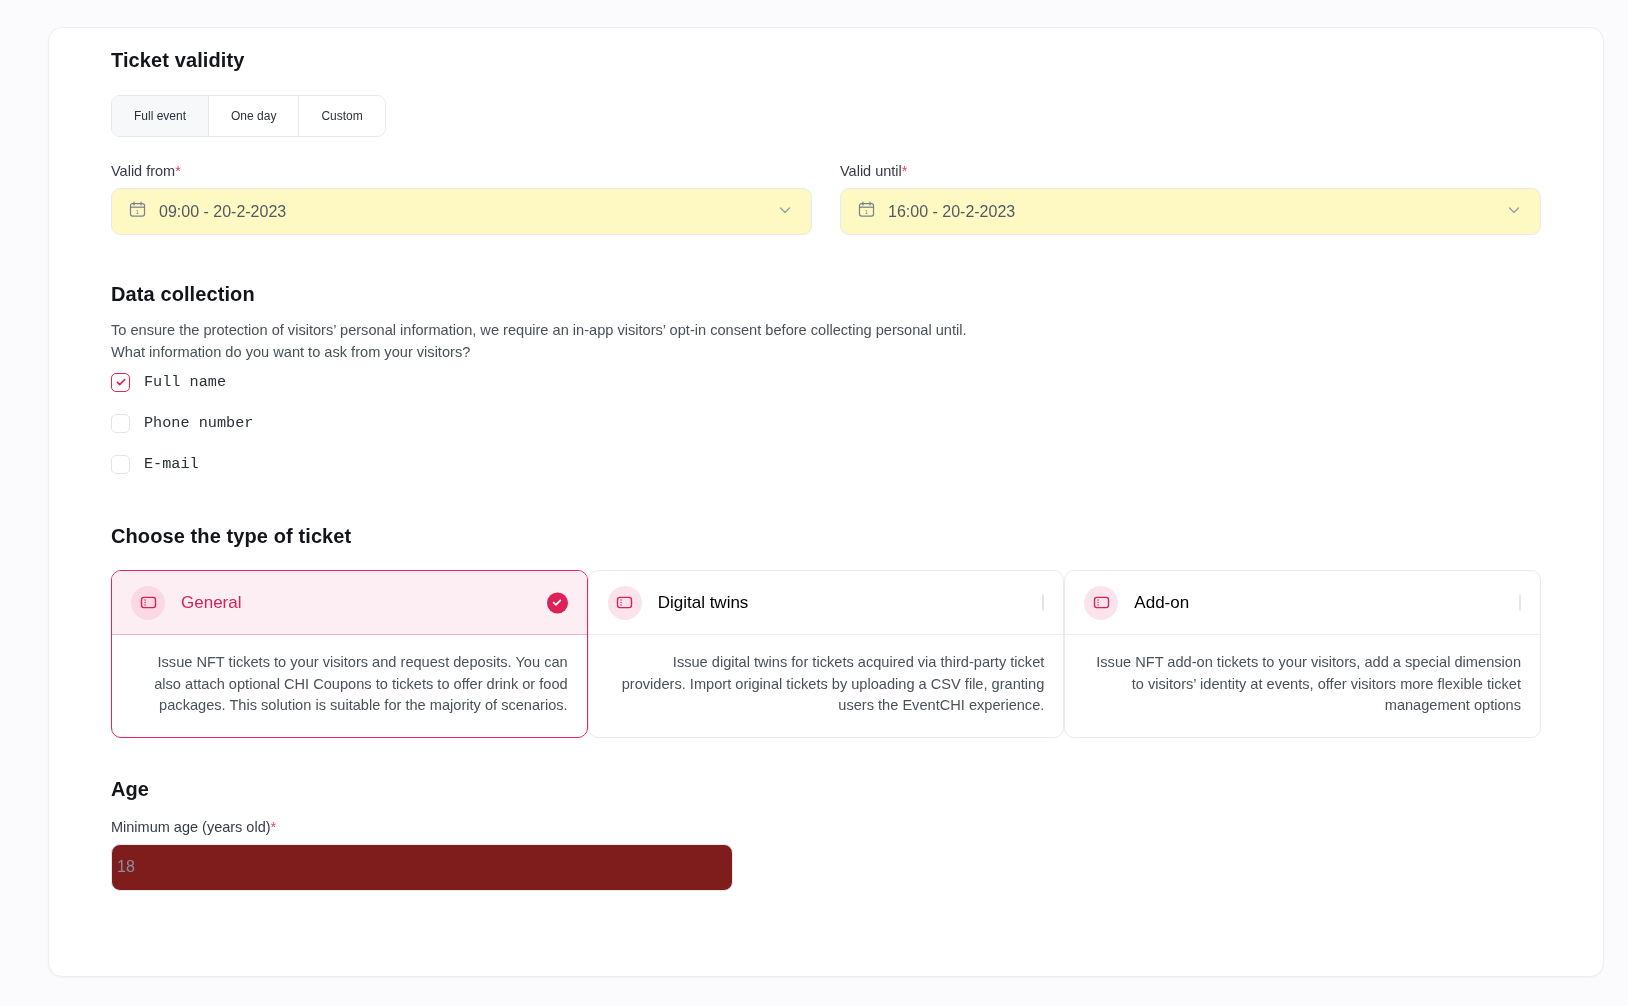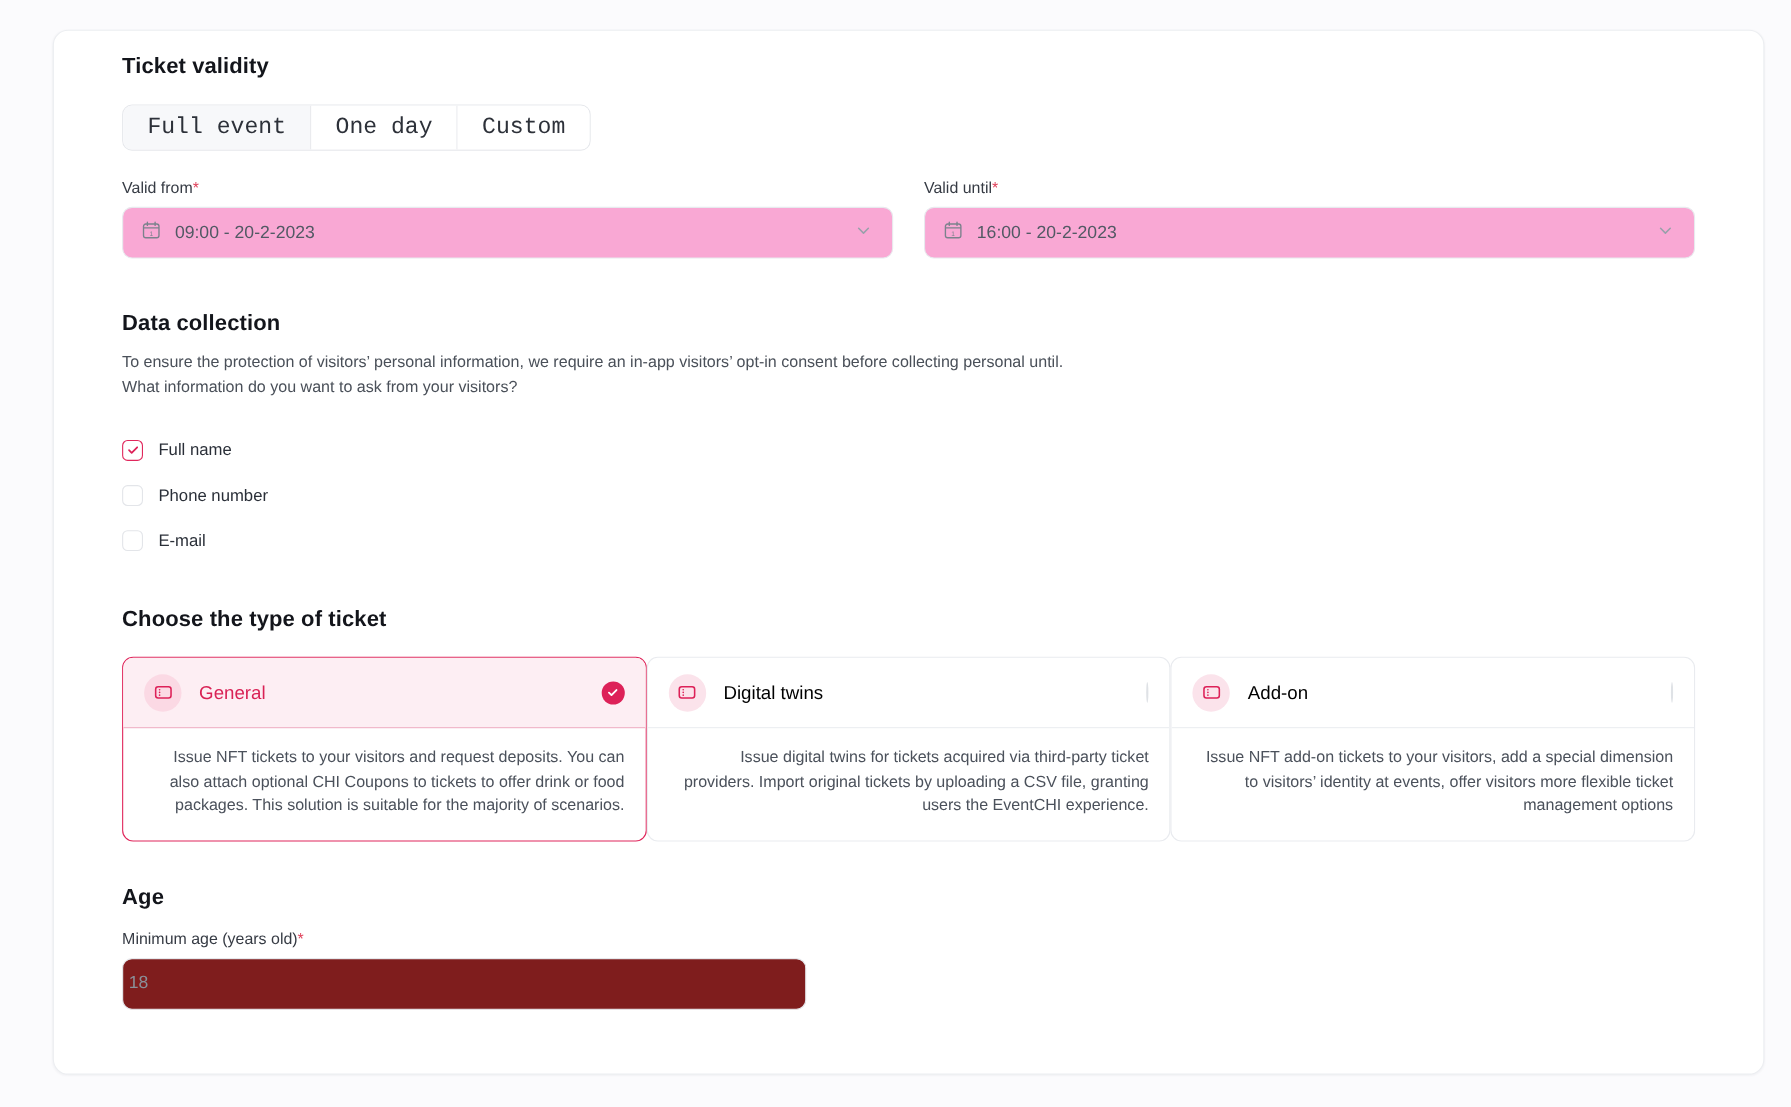"Full event" .seg-btn { font-family: Liberation Mono, monospace -> Liberation Sans, sans-serif; font-size: 21px -> 12px }
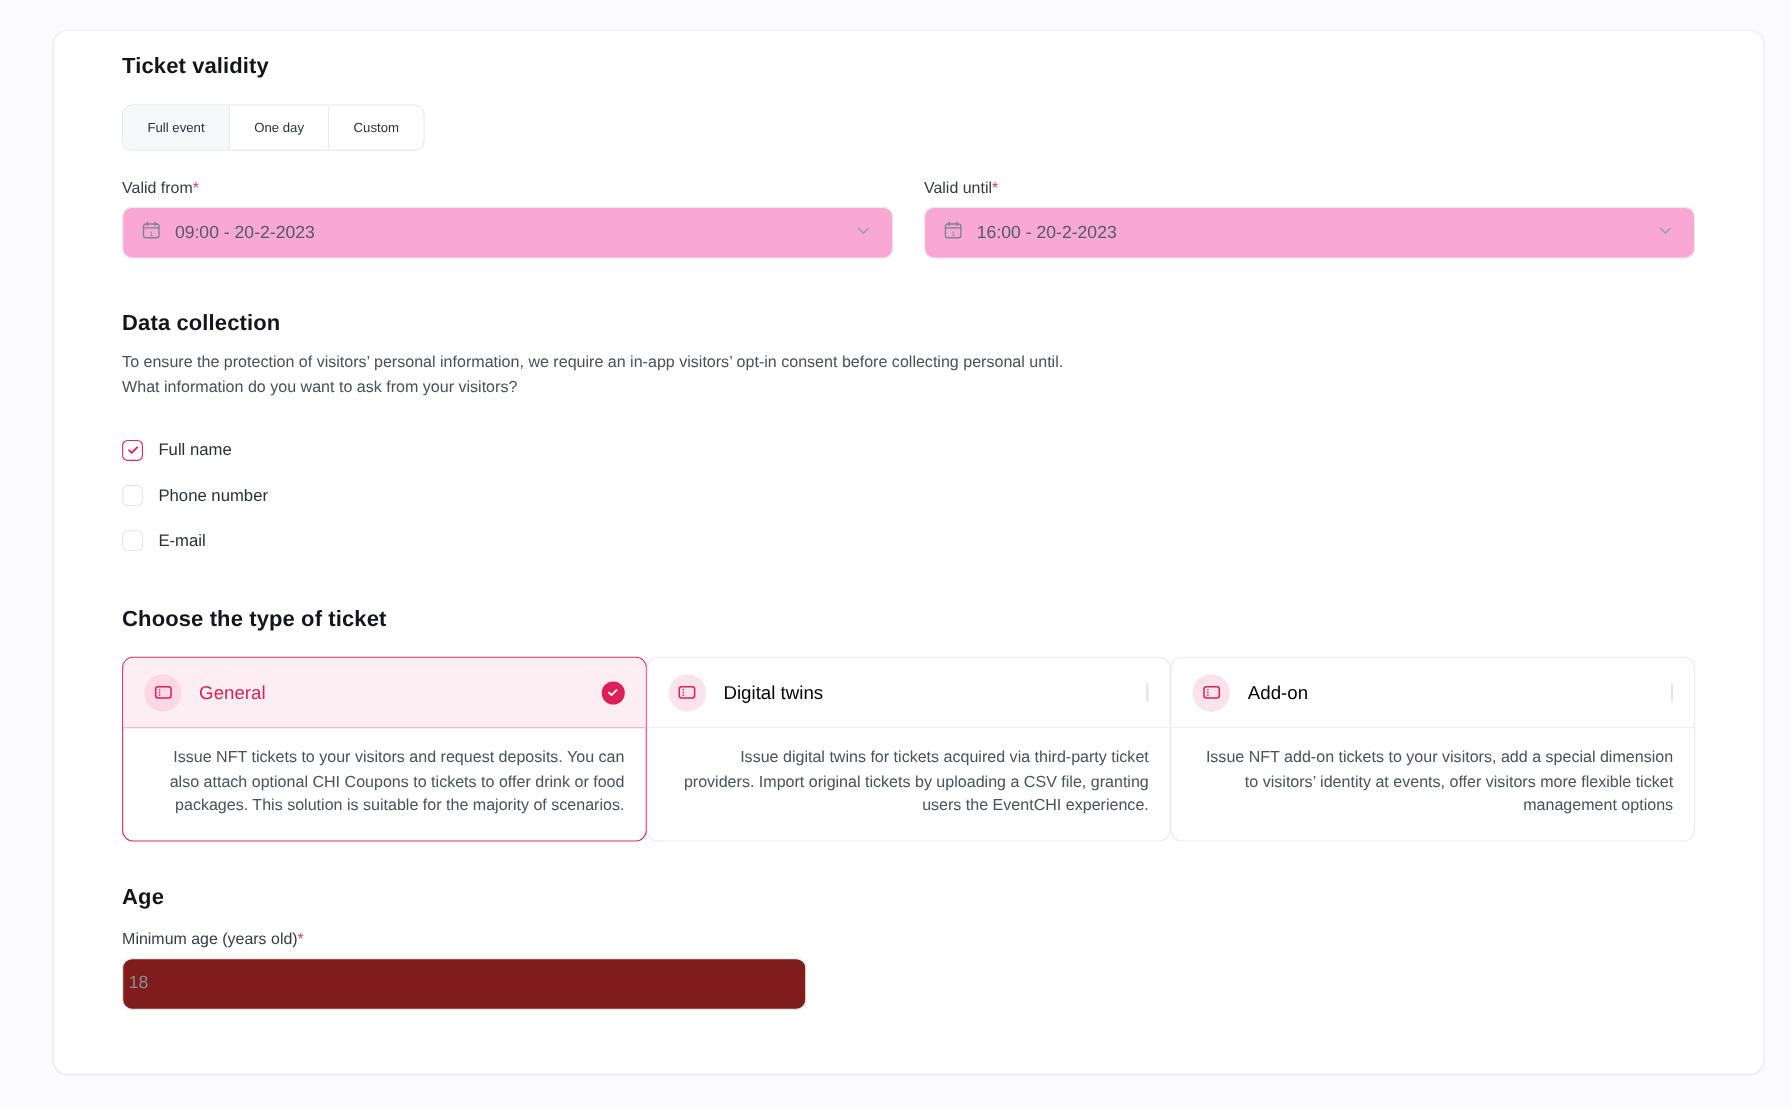"09:00 - 20-2-2023" .select-box { background: #f9a8d4 -> #fef9c3 }
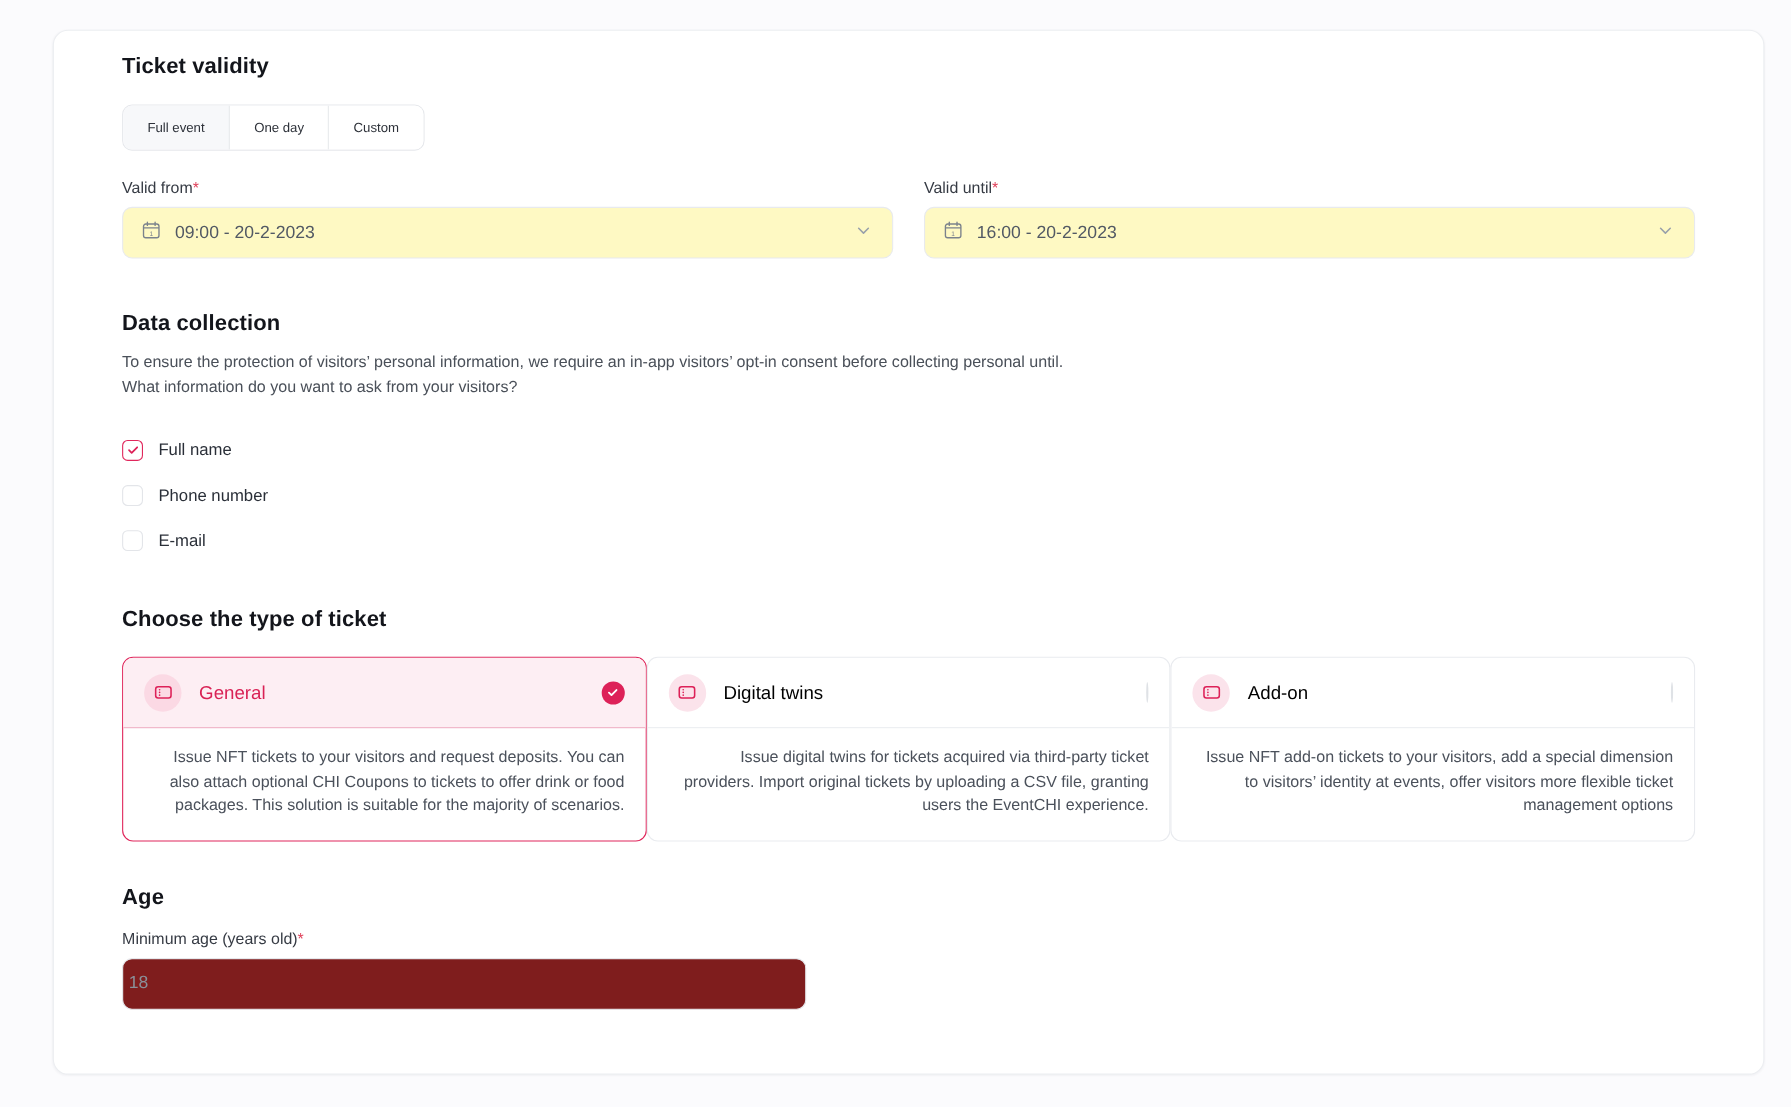"Full name" div { font-family: none -> Liberation Mono, monospace; margin-top: 35px -> 8px }
